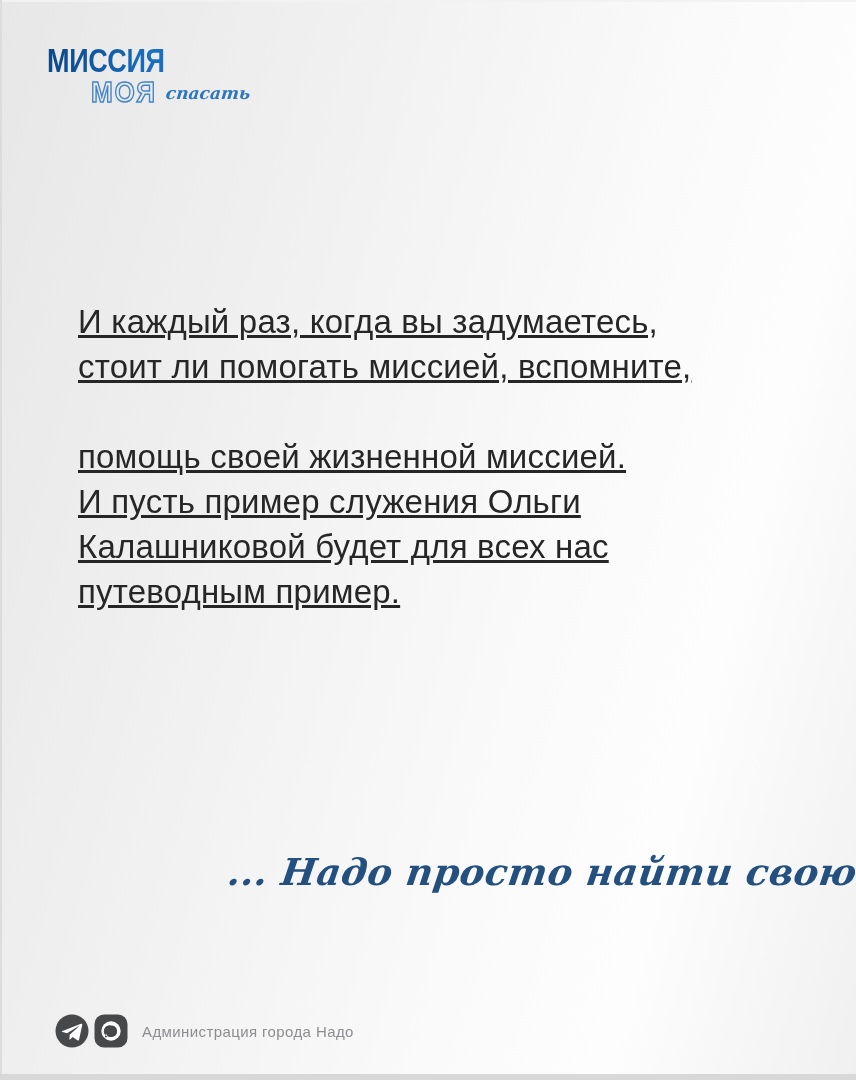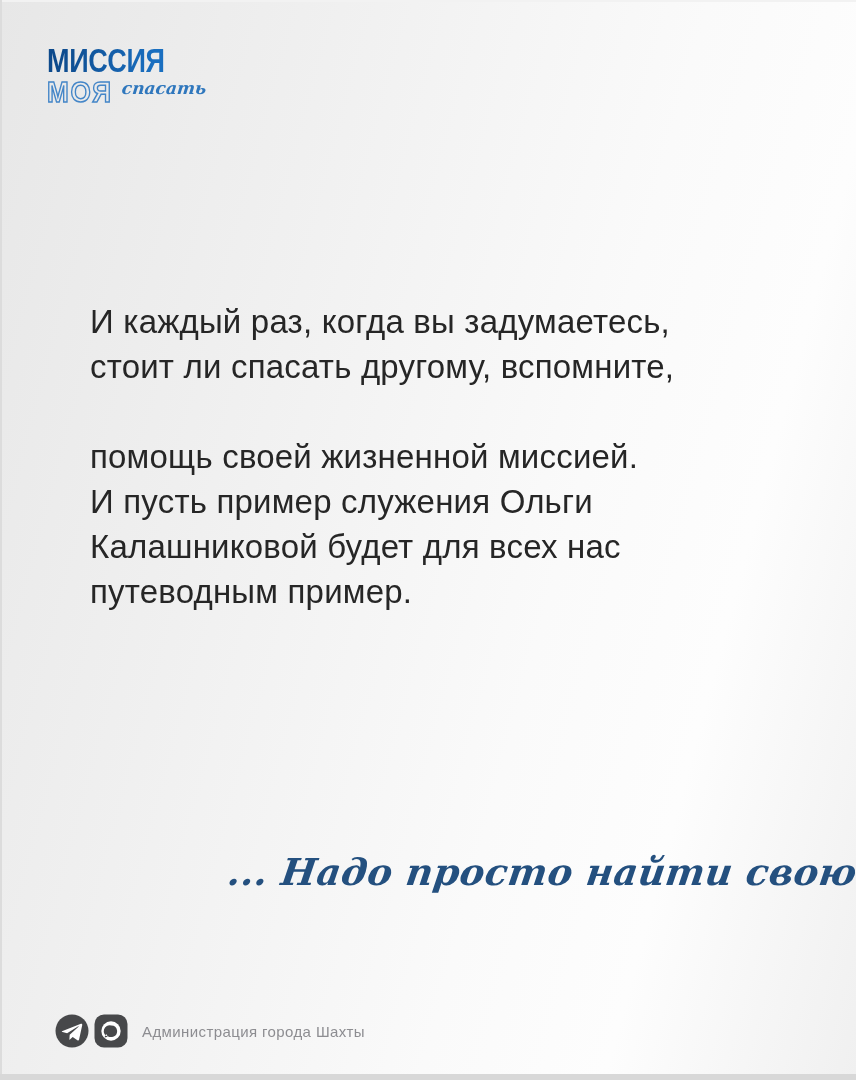"МОЯ" .logo-row2 { align-items: flex-start -> center; margin-left: none -> 44px }
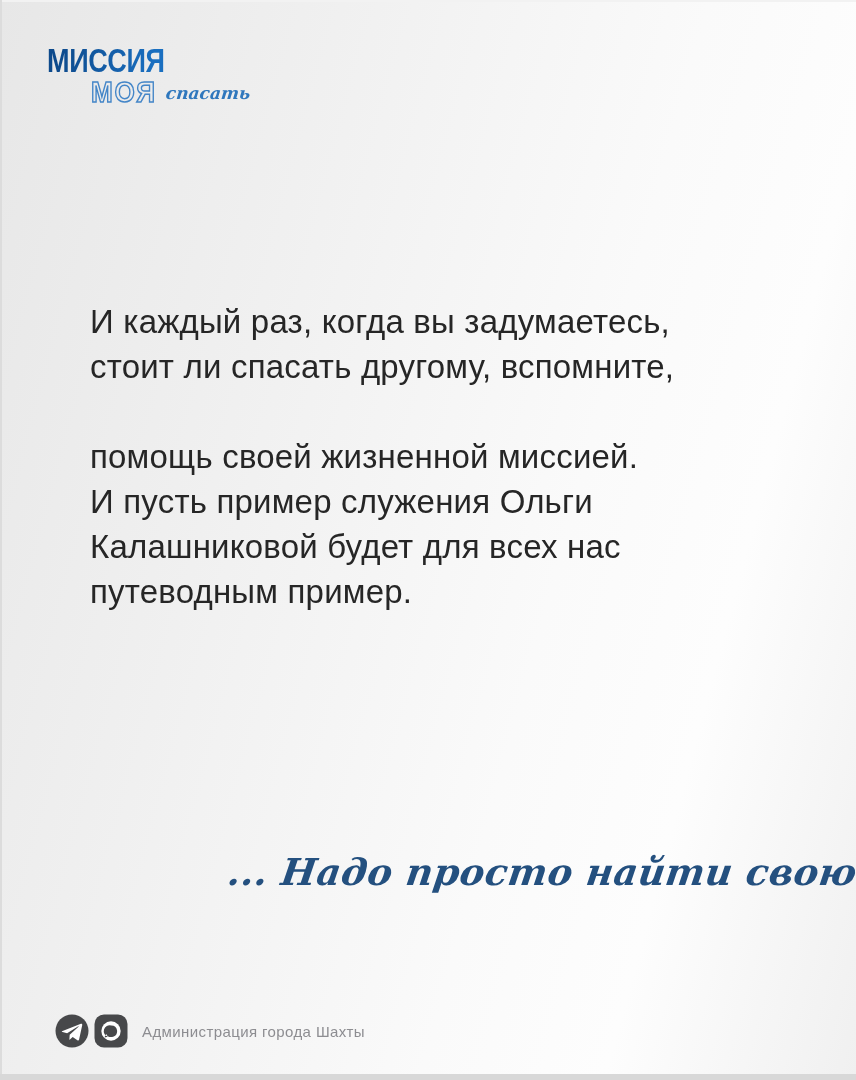"И каждый раз, когда вы" .main-text { left: 90px -> 78px; text-decoration: none -> underline }
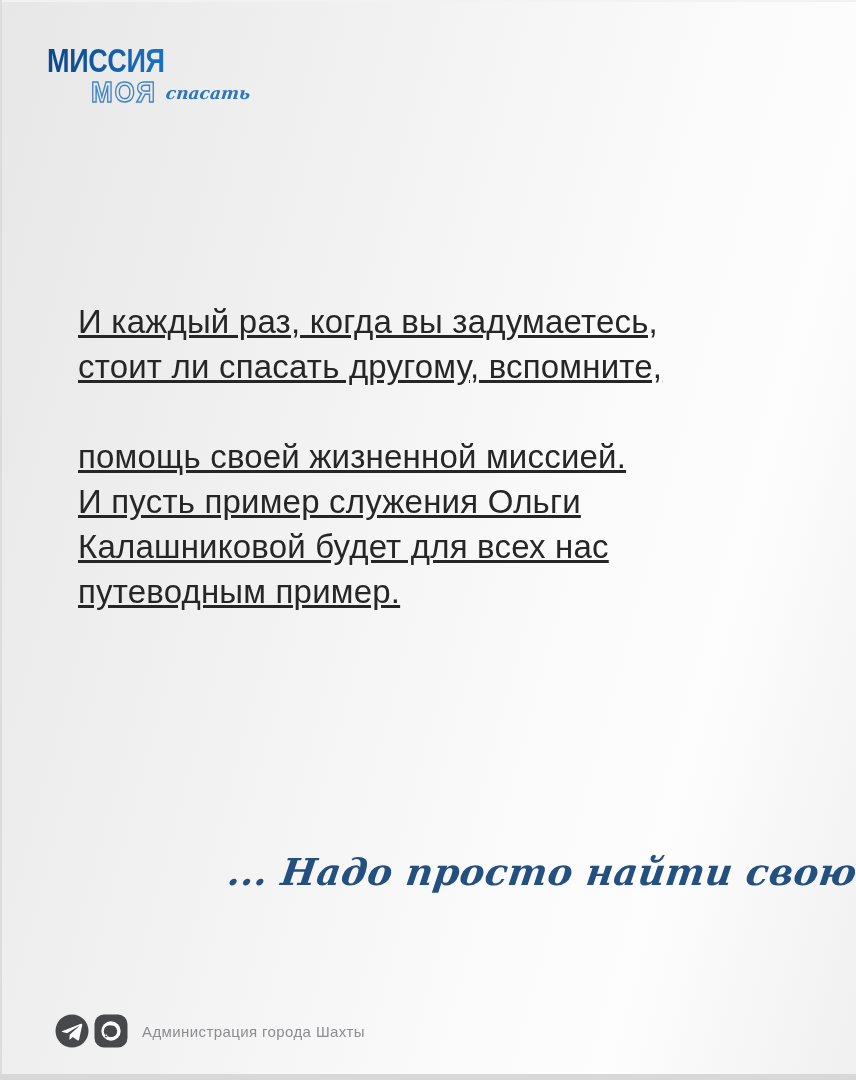"стоит ли спасать другому, вспомните," span { text: спасать другому -> помогать миссией }
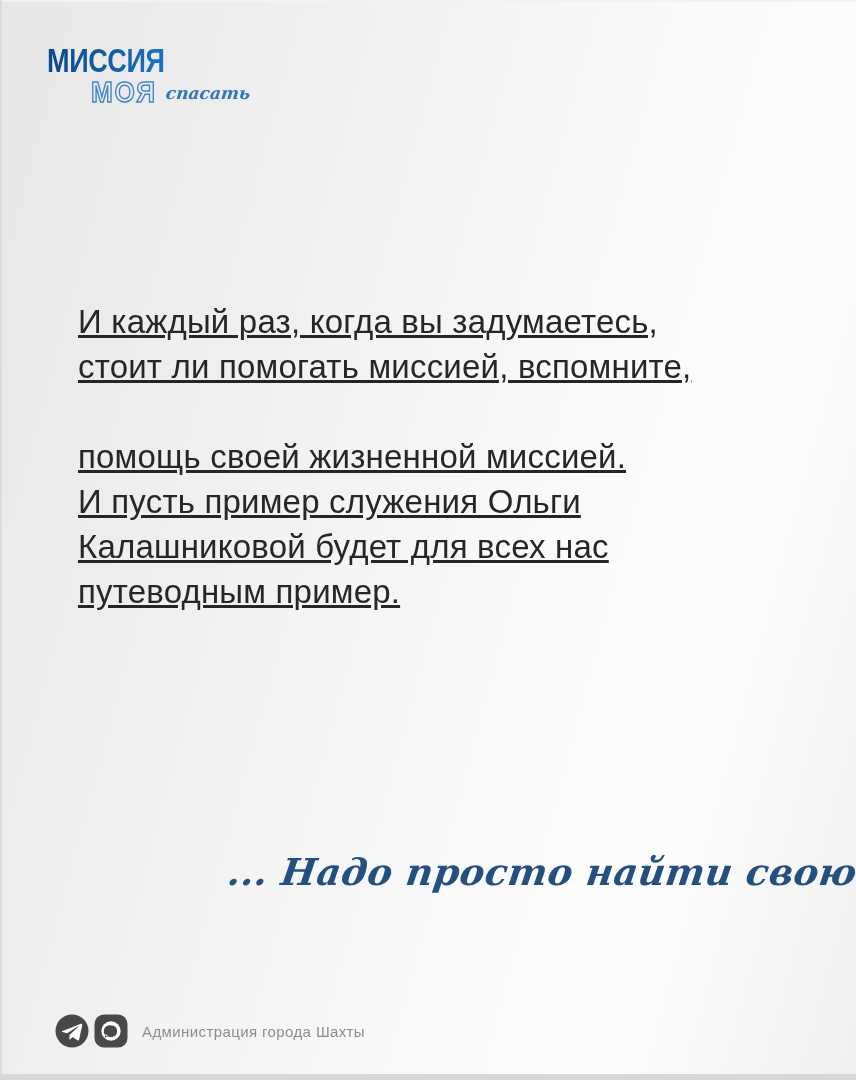"Администрация города Шахты" span.footer-text { text: Шахты -> Надо }
